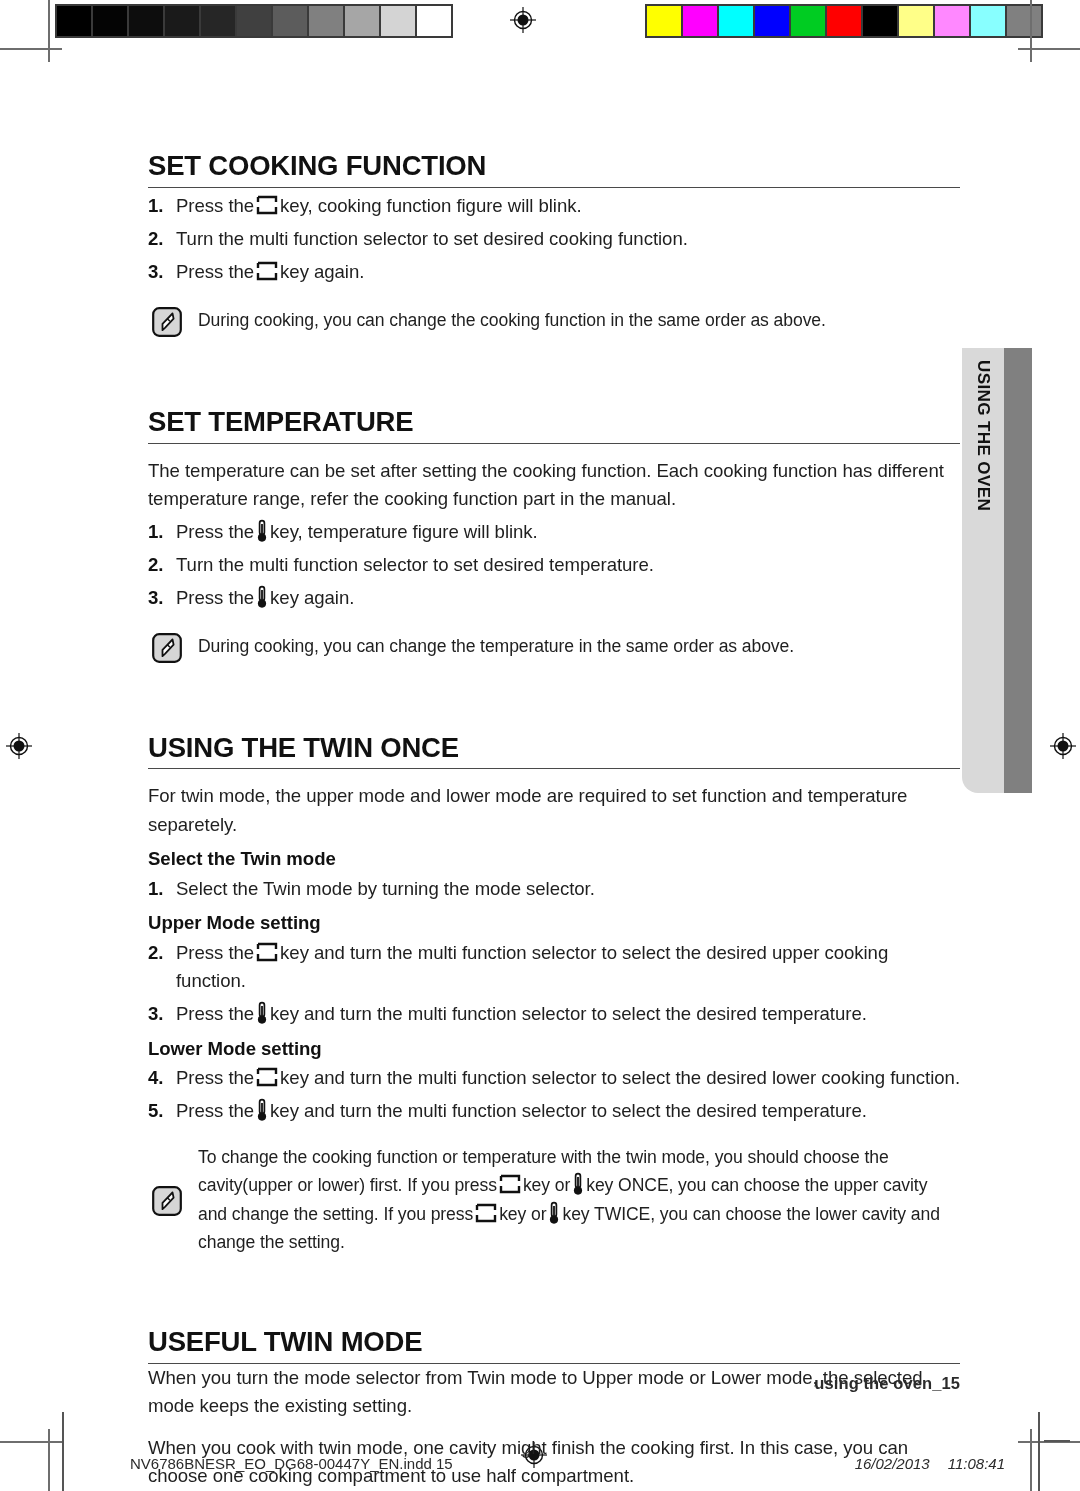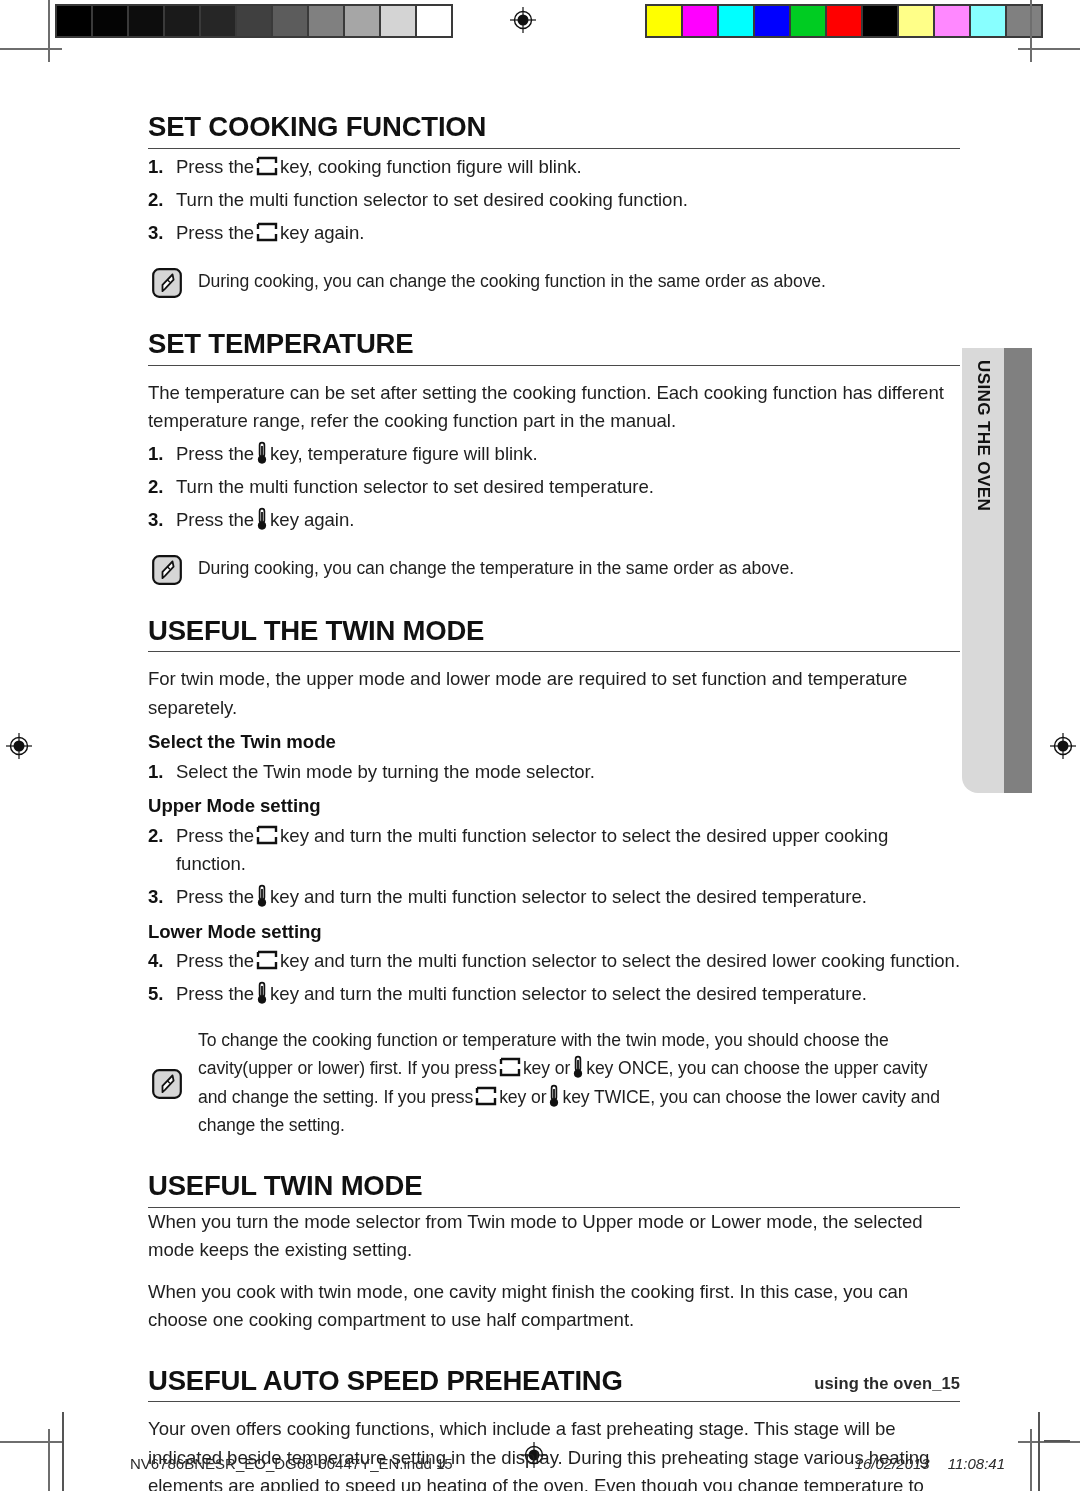"SET COOKING FUNCTION" .sec-block { margin-top: none -> 39px }
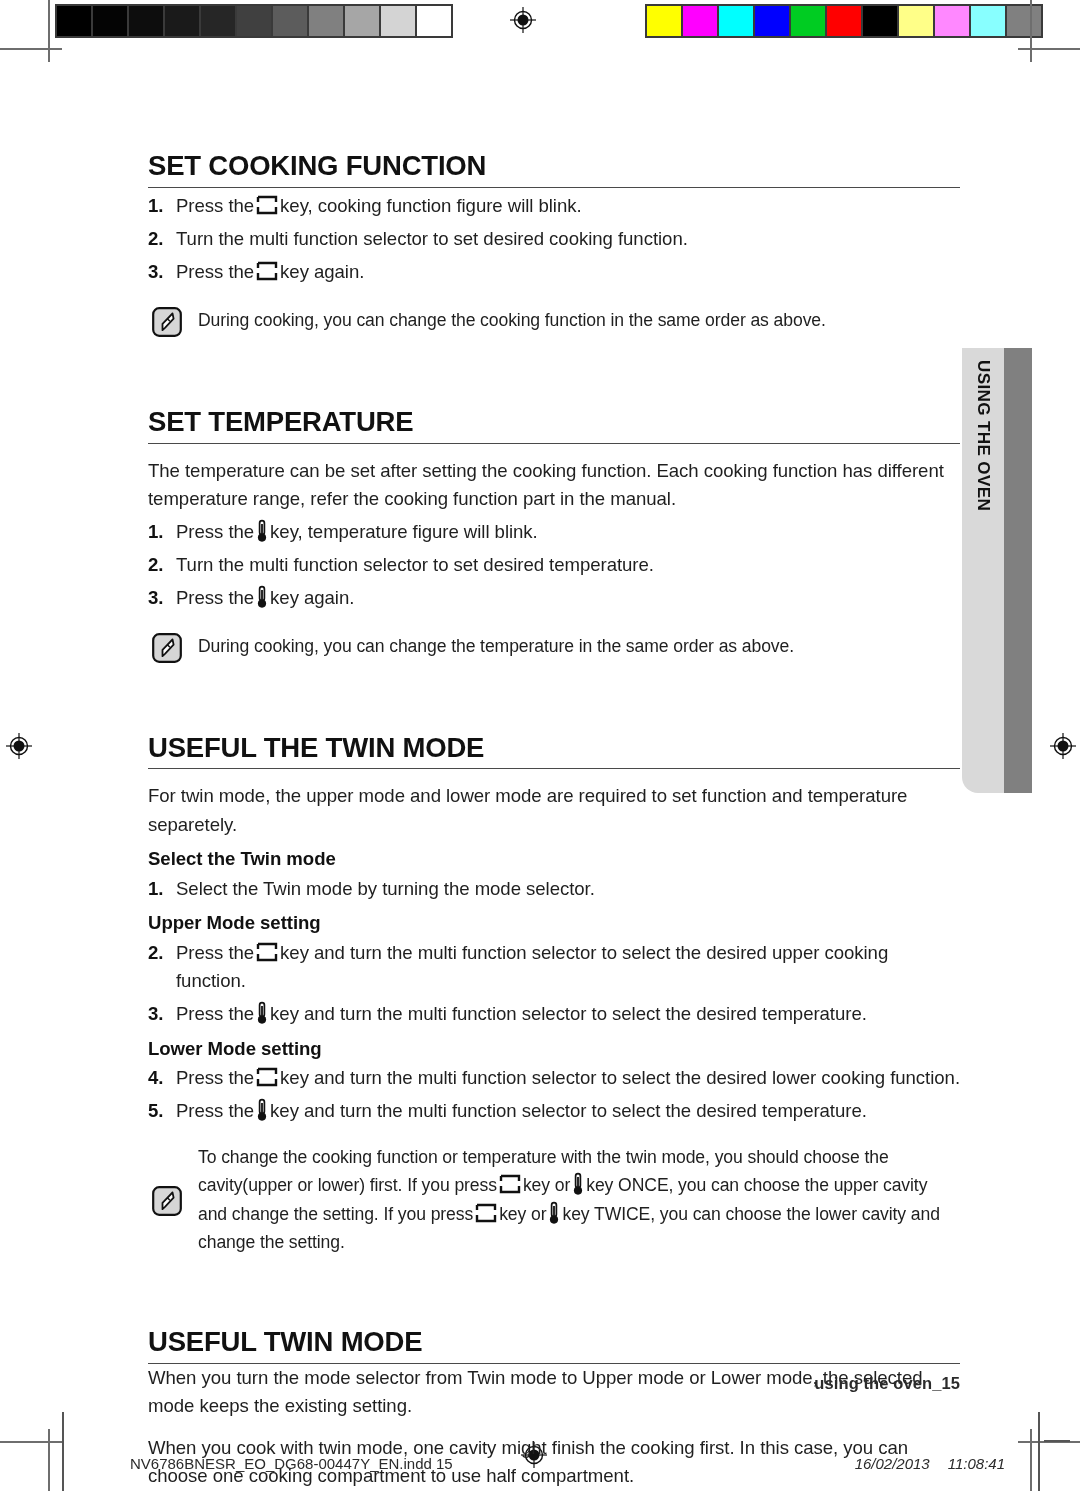"USEFUL THE TWIN MODE" h2.sec-title { text: USEFUL THE TWIN MODE -> USING THE TWIN ONCE }
